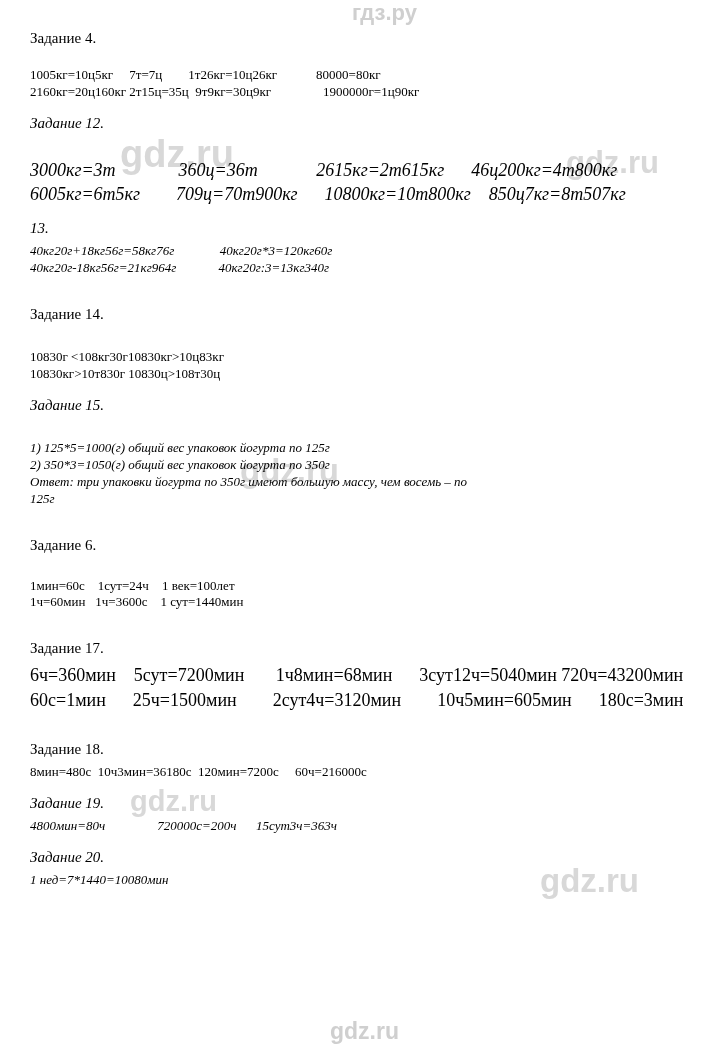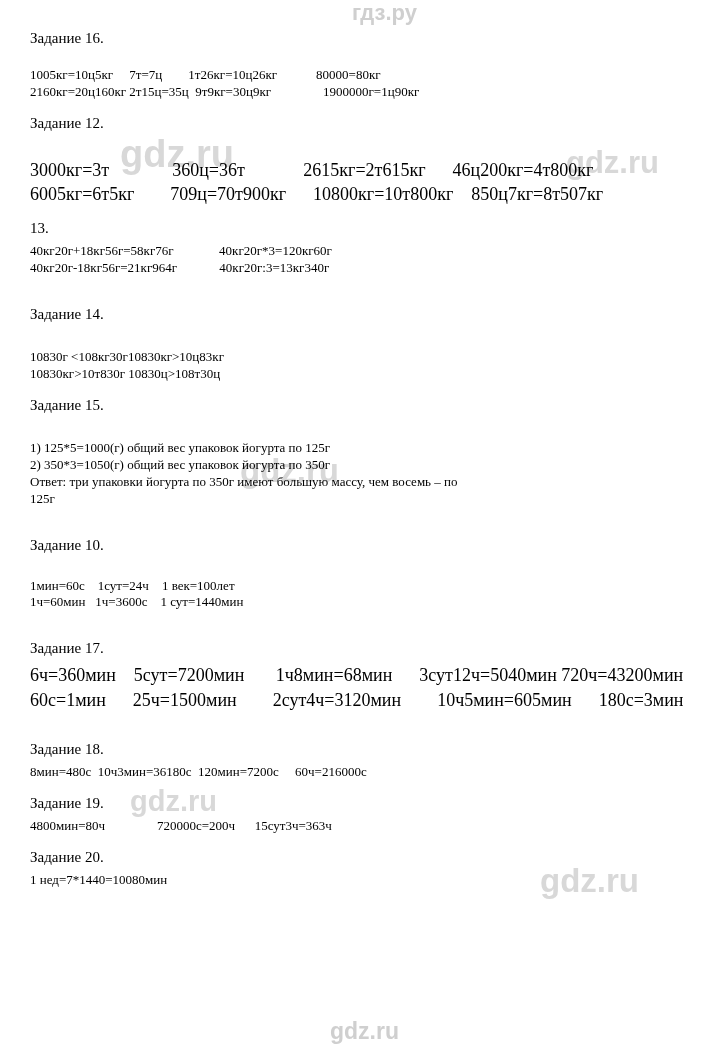"Задание 16." div.task-title { text: 16 -> 4 }
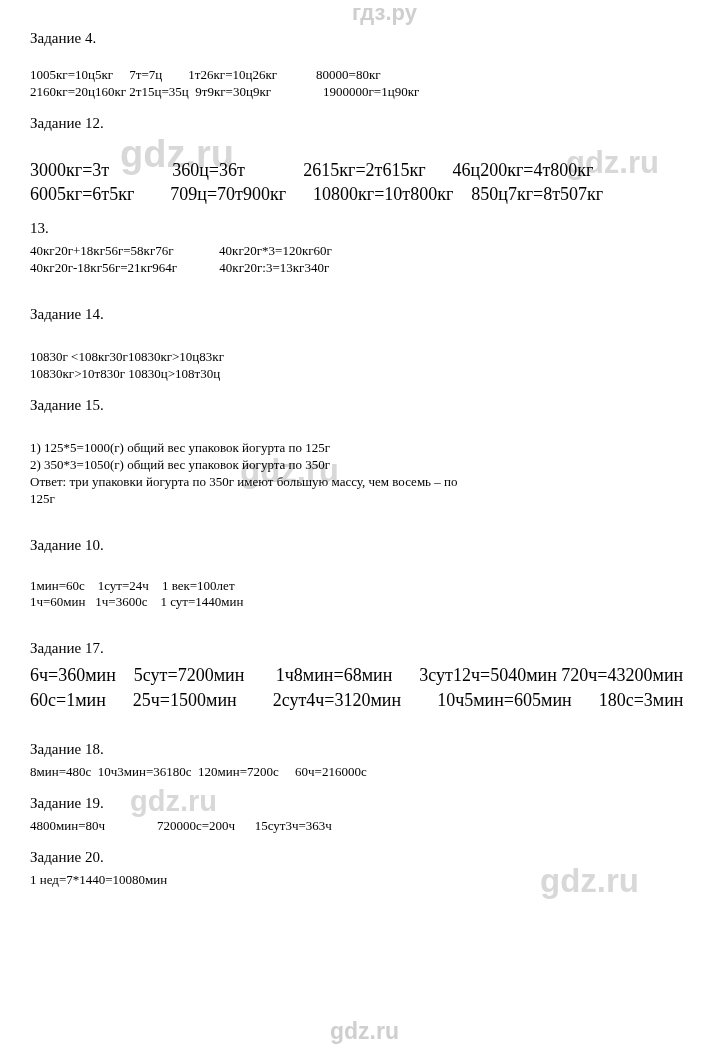"Задание 12." .gap-top-md { font-style: none -> italic }
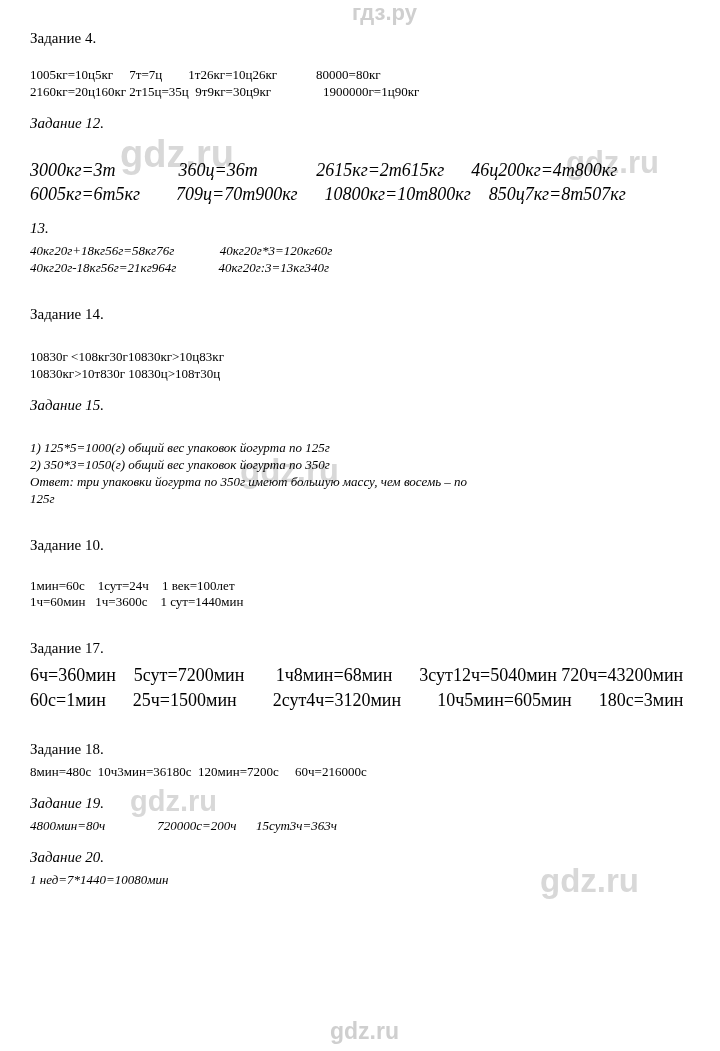"Задание 10." div.task-title { text: 10 -> 6 }
